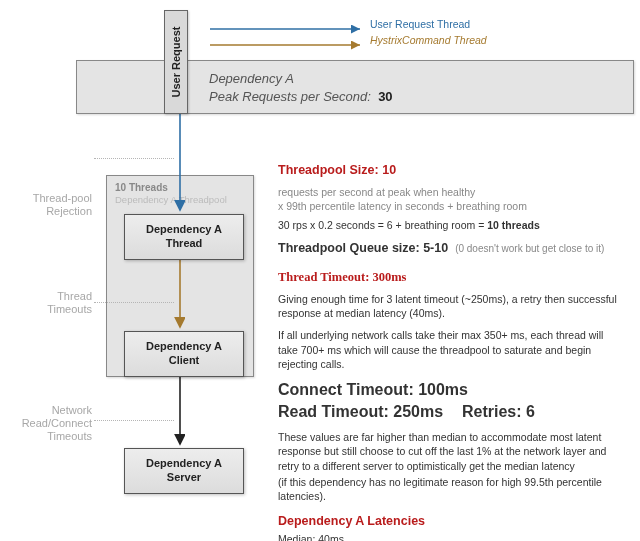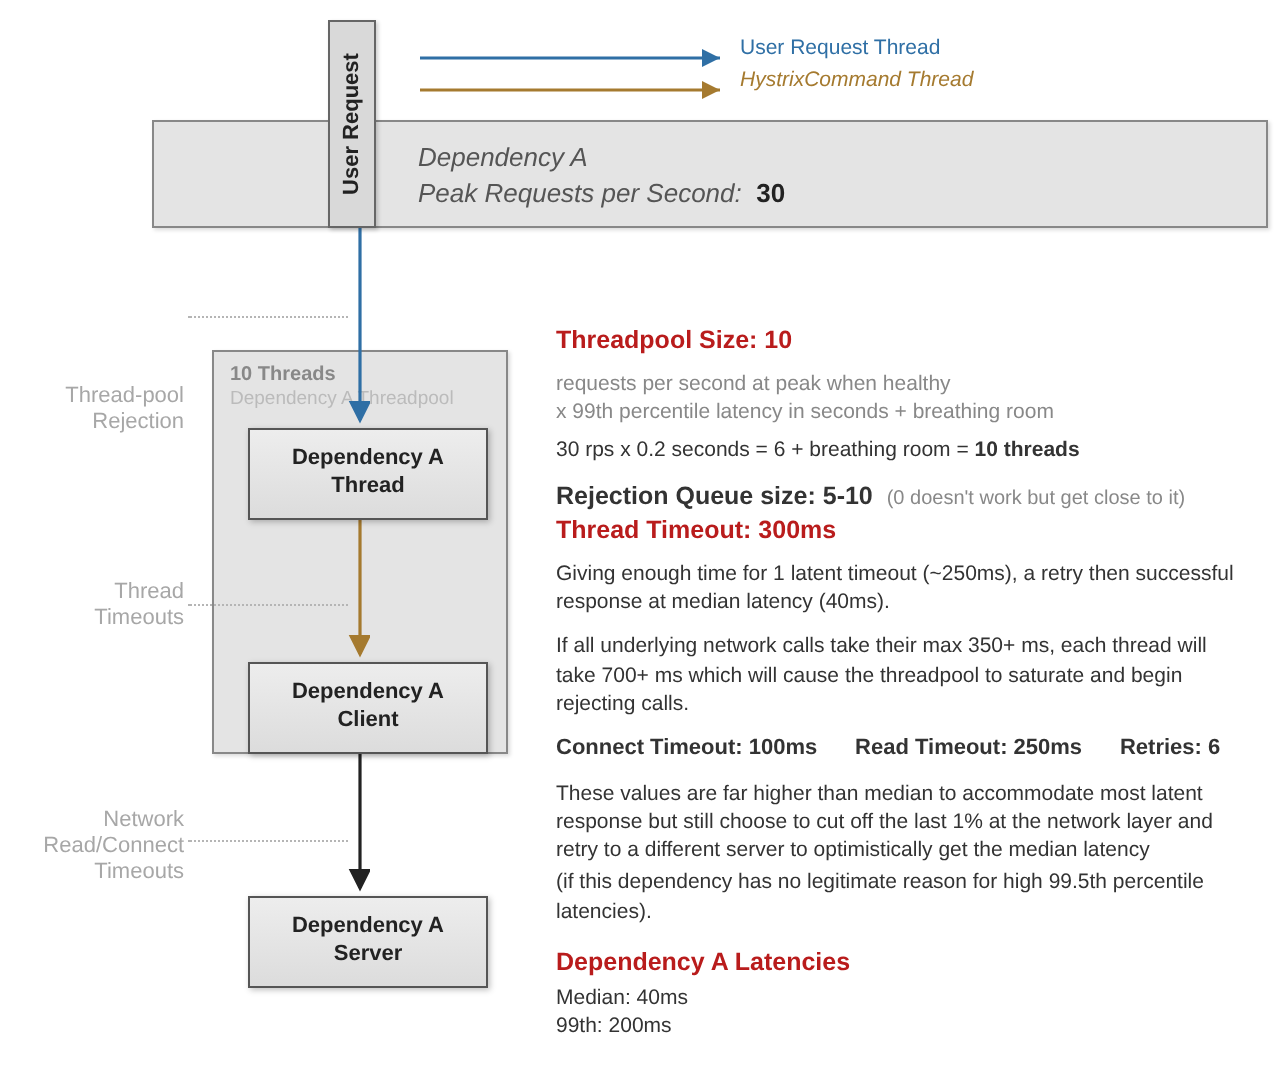"Rejection Queue size" span { text: Rejection -> Threadpool }
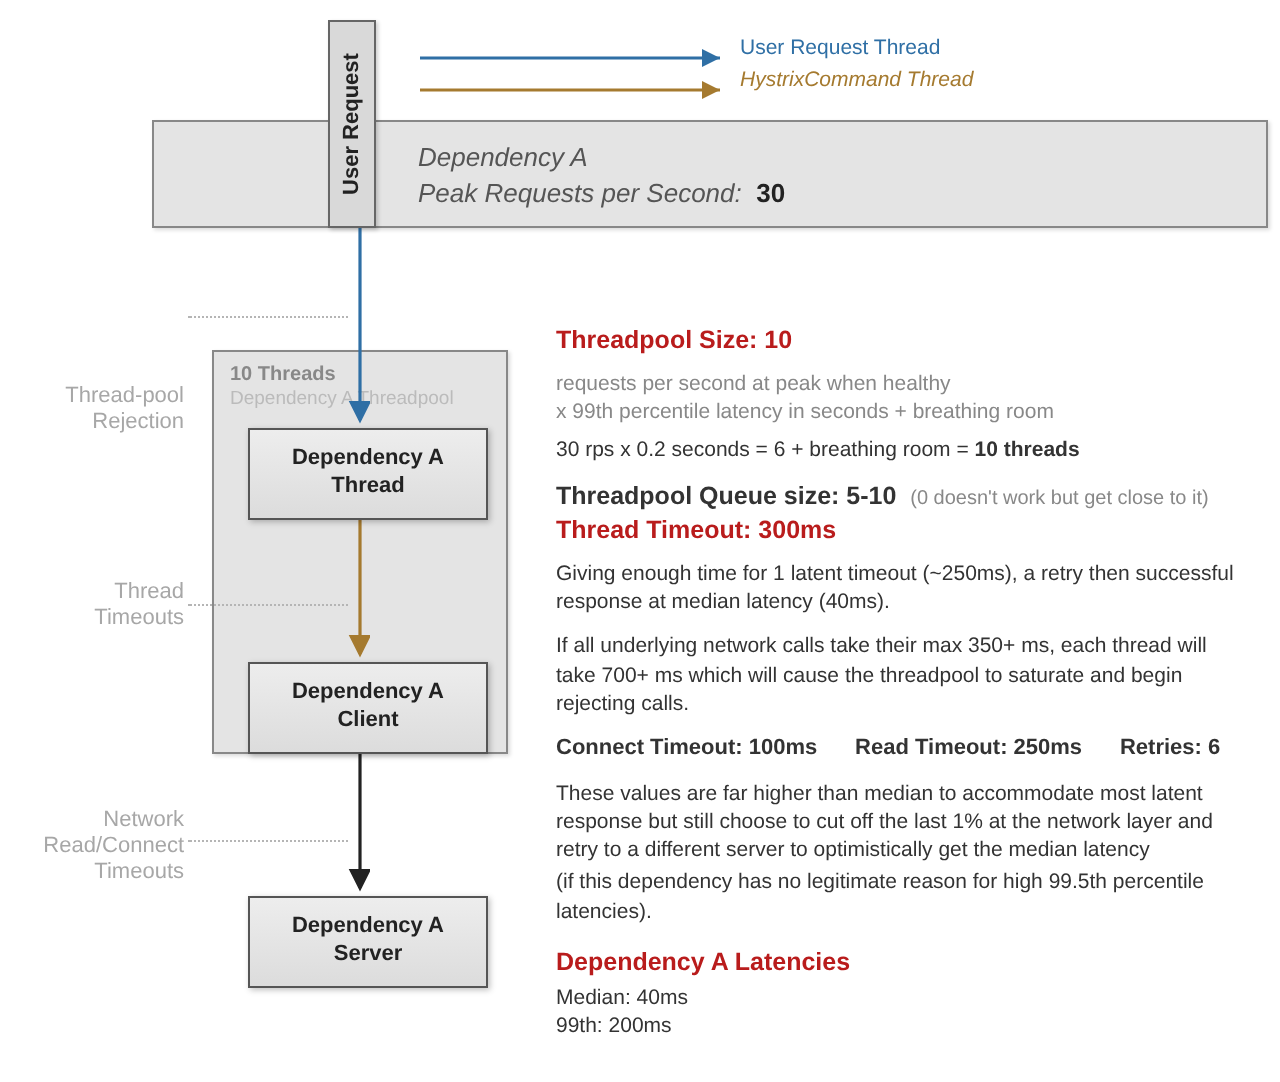"Thread Timeout: 300ms" h4 { font-family: none -> Liberation Serif, serif; margin-top: none -> 12px }
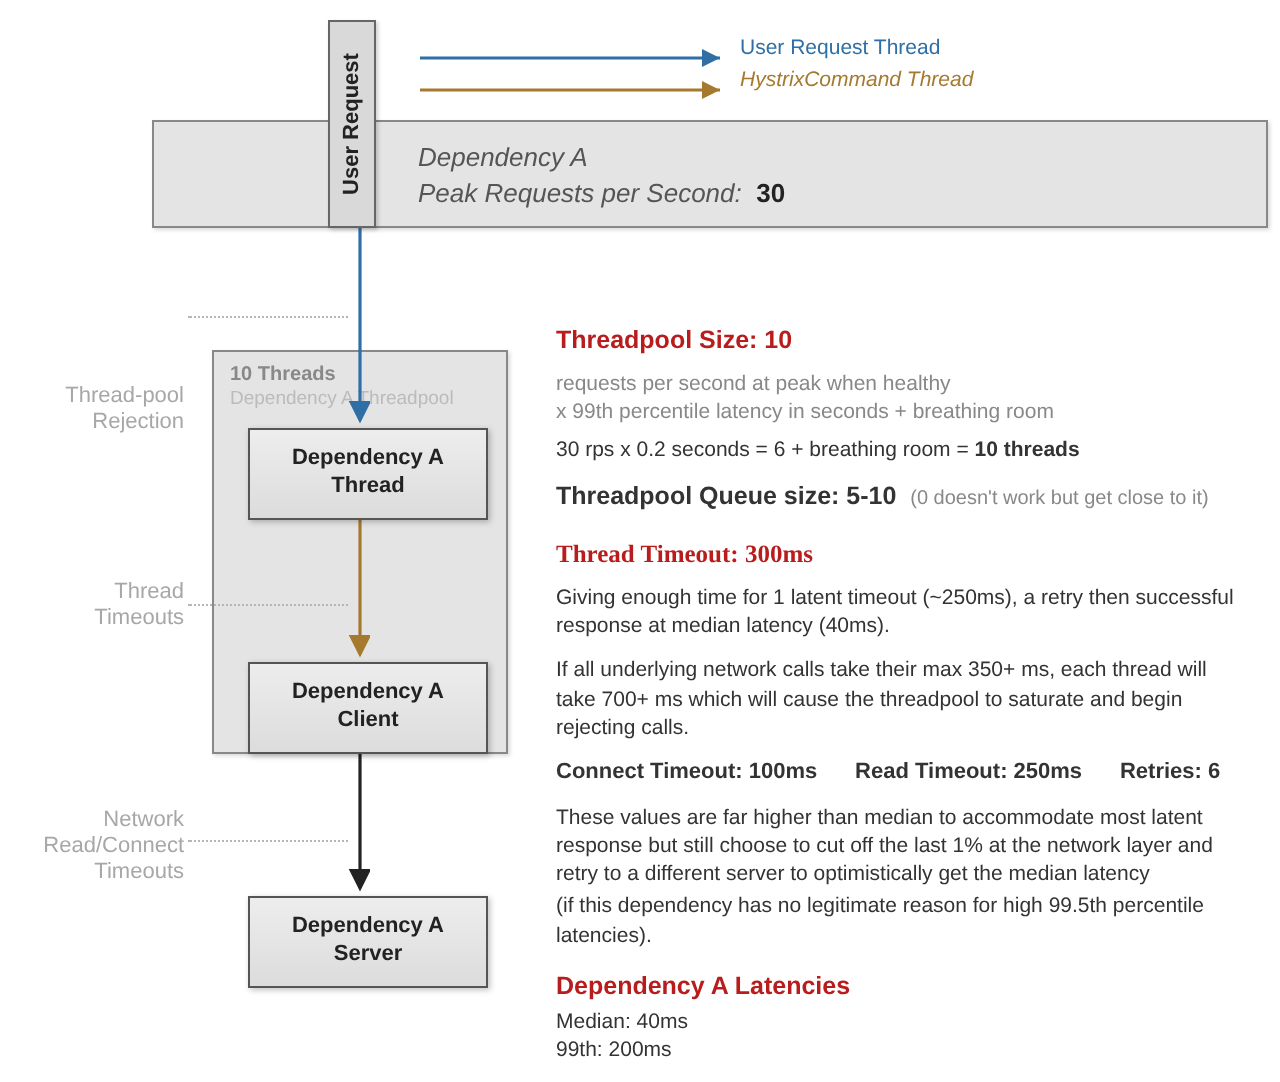"Giving enough time for 1" p { text: 1 -> 3 }
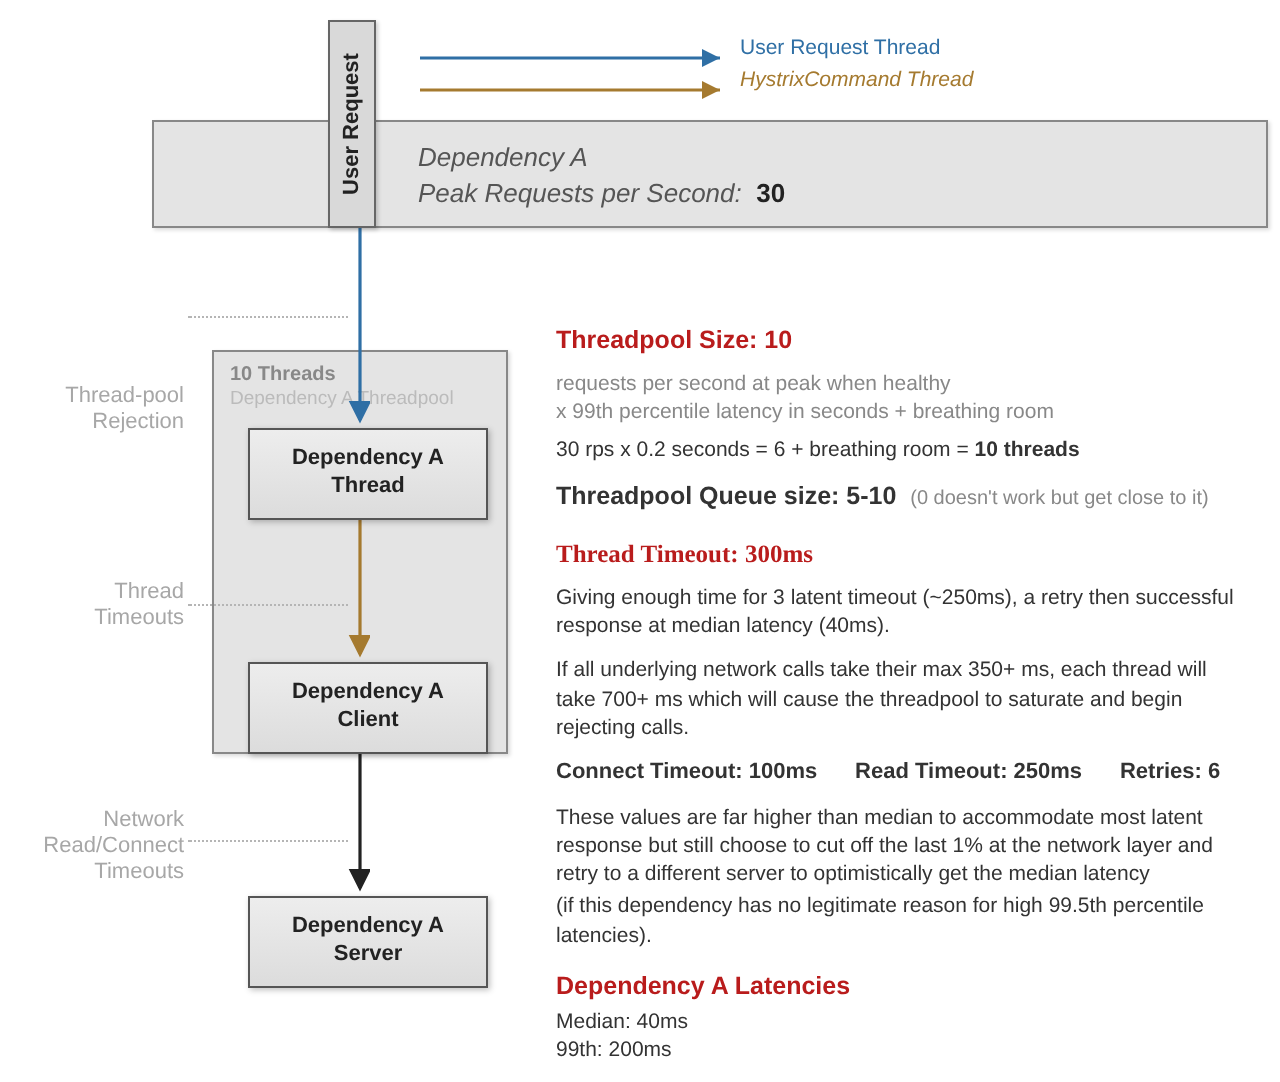"Connect Timeout: 100ms" .col .trio span { font-size: 11px -> 16px }
